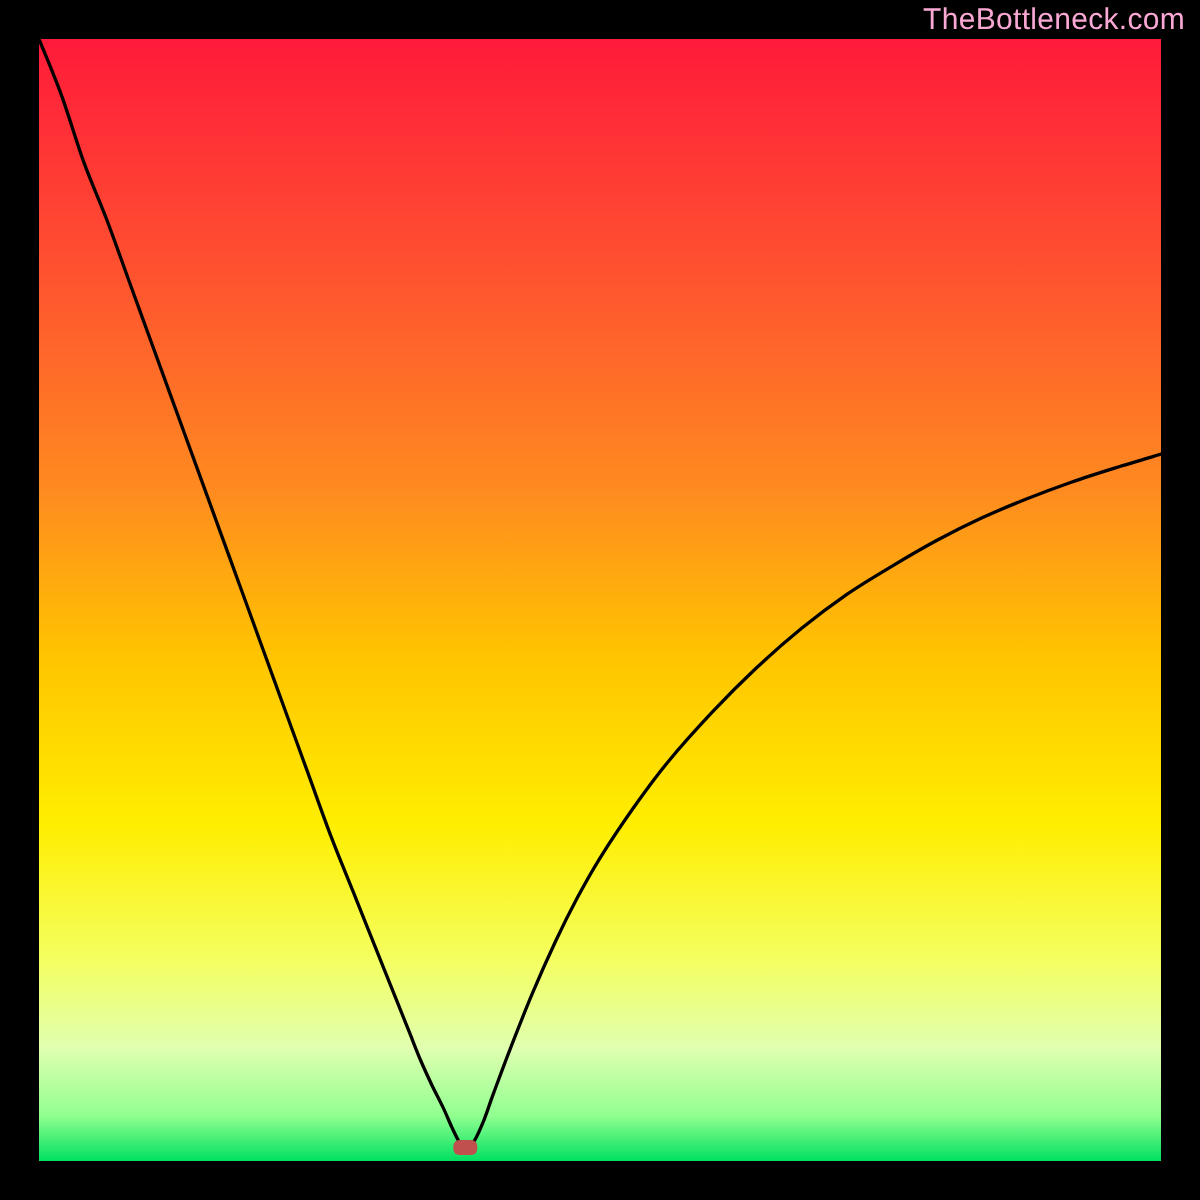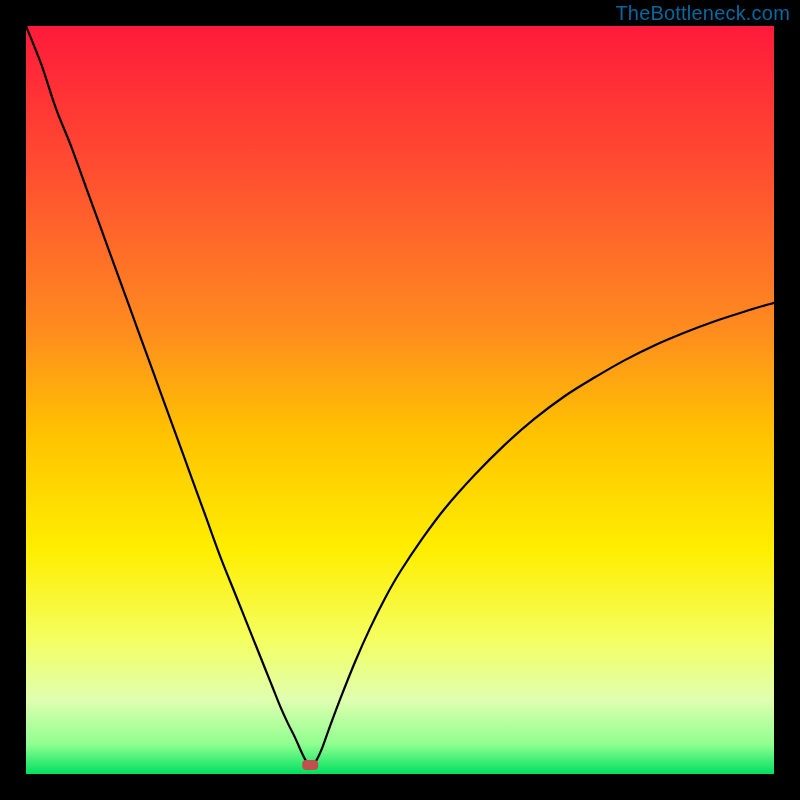"TheBottleneck.com" .watermark { color: #0369a1 -> #f9a8d4 }
